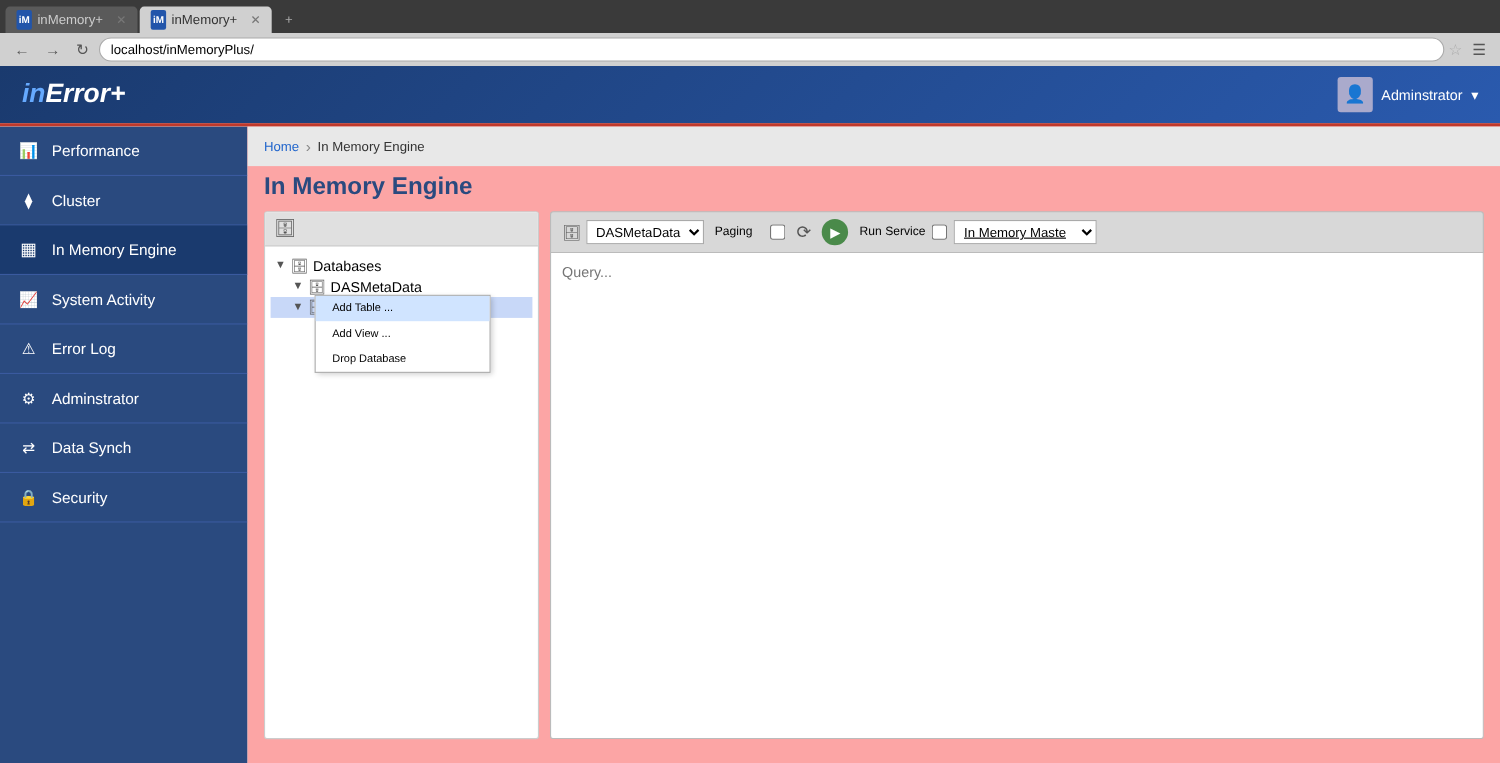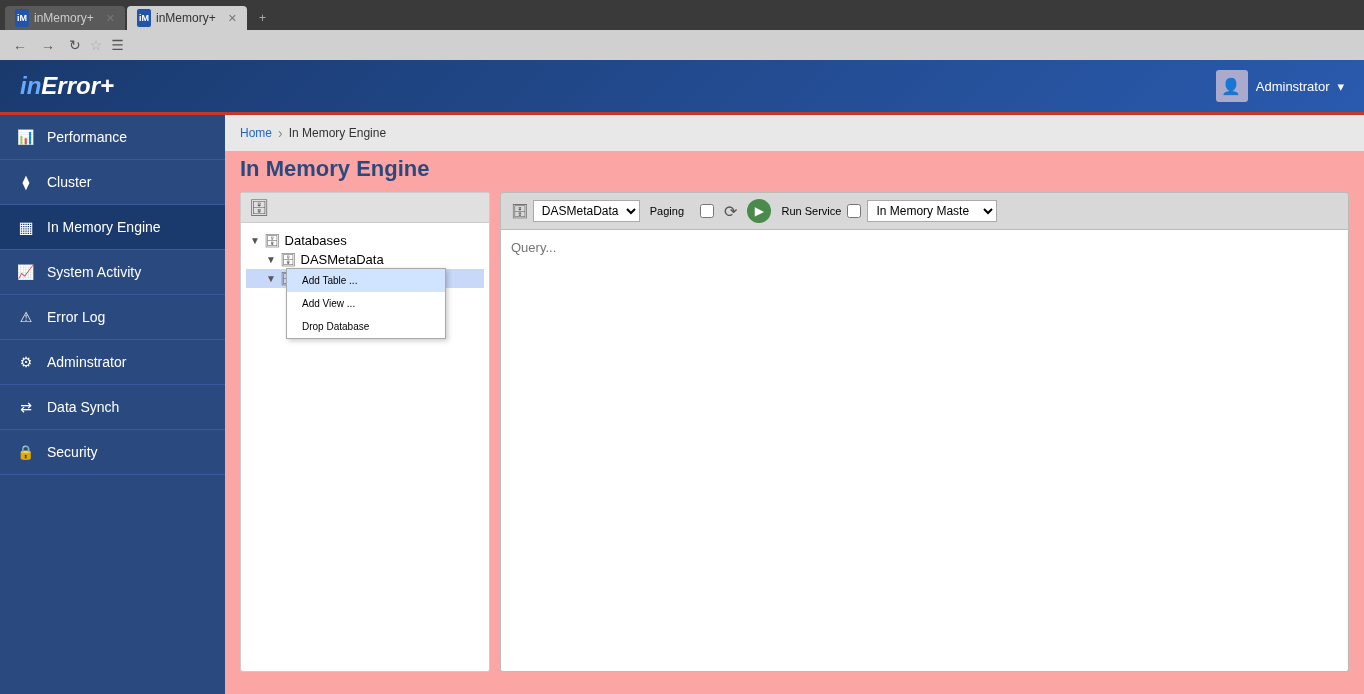"localhost/inMemoryPlus/" input.address-bar { html: none -> <input> }
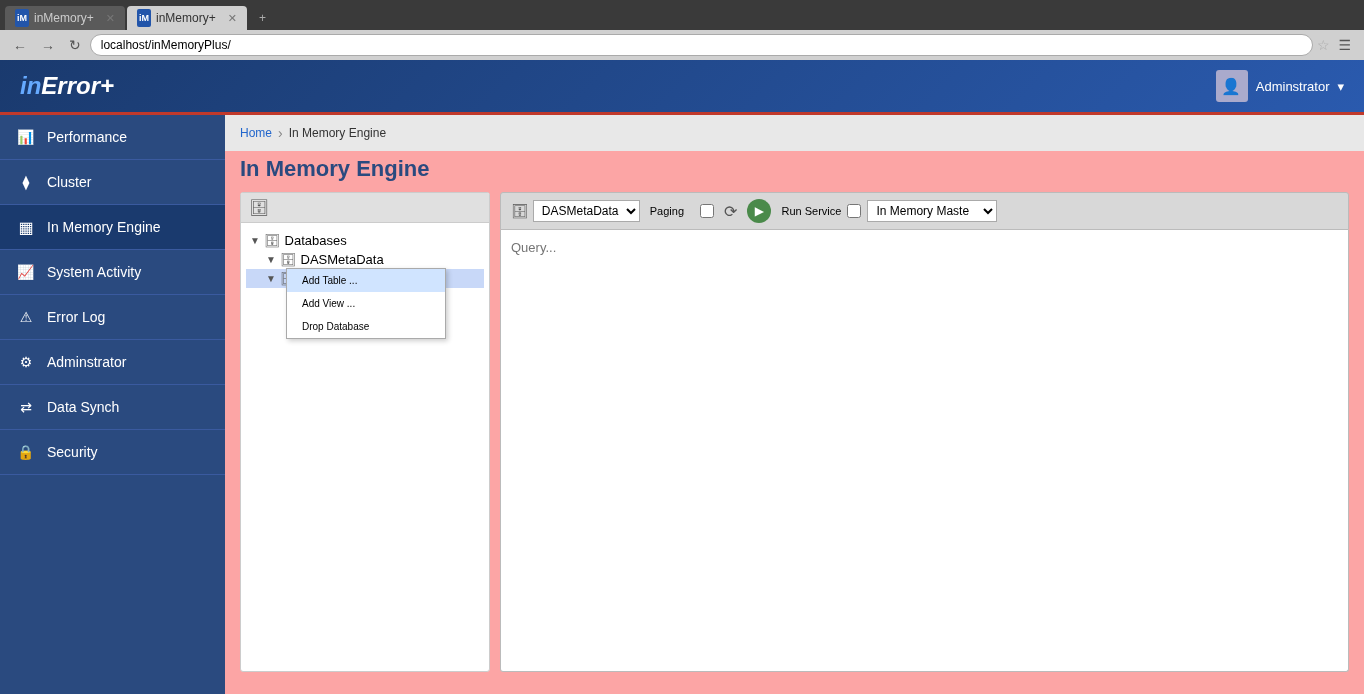"In Memory Maste" .service-select { text-decoration: none -> underline }
